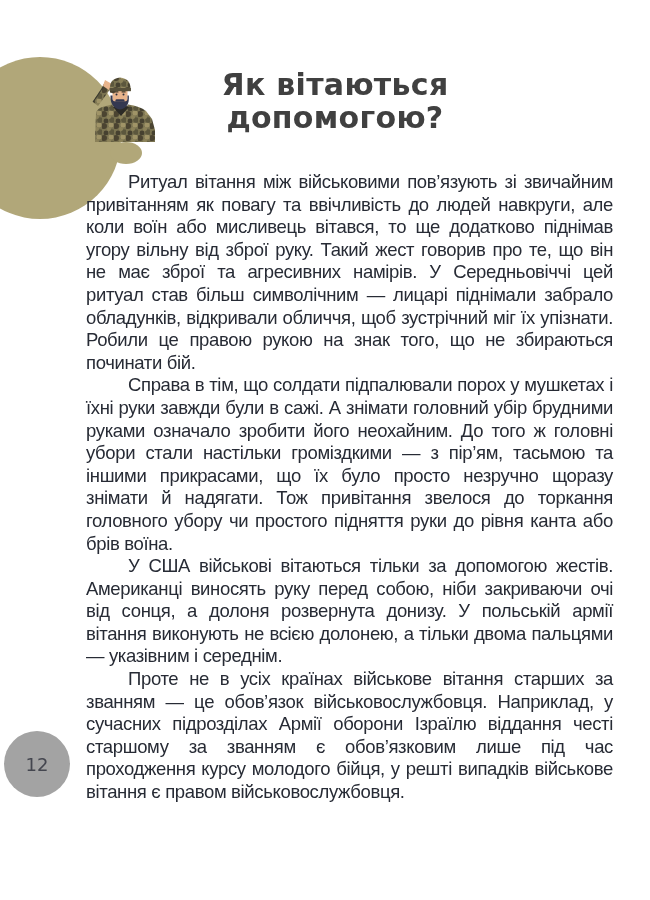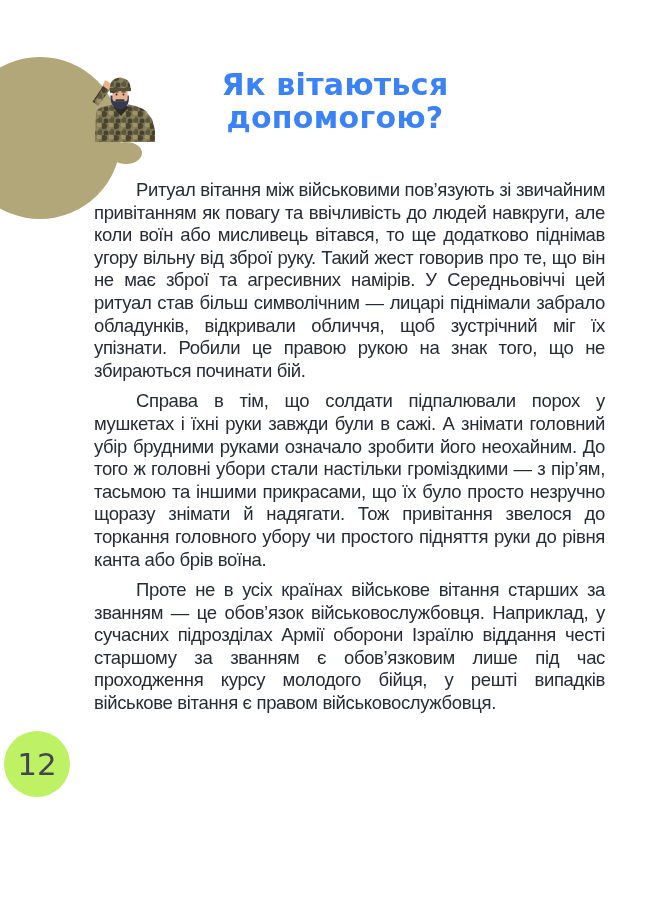"Як вітаються" .page-title { color: #3b82f6 -> #404040 }
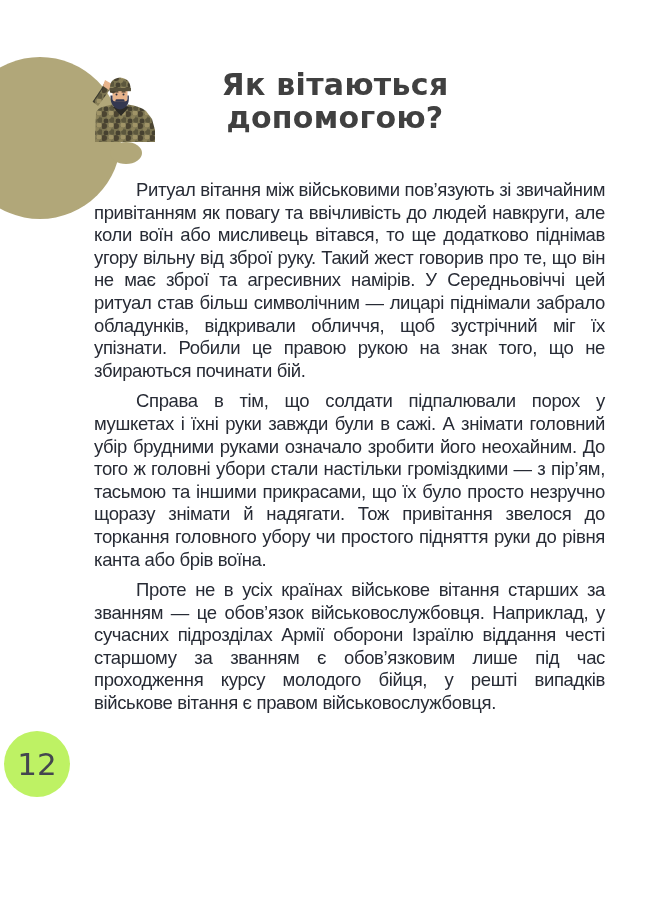"Ритуал вітання між військовими" .body-text p { margin: 8px -> 0 }
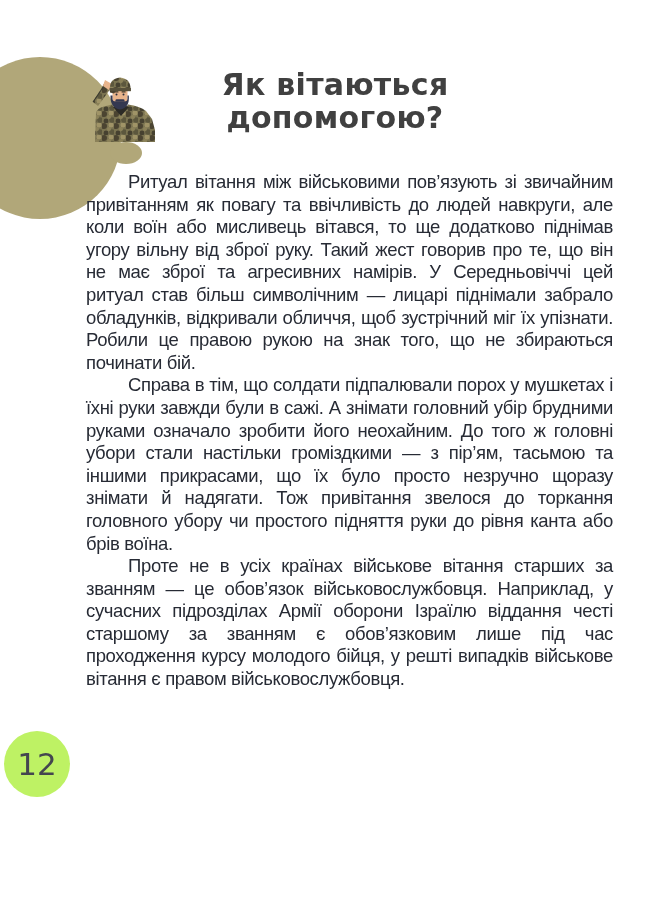"У США військові вітаються тільки" p { html: none -> <p>У США військові вітаються тільки за допомогою жестів. Американці виносять руку перед собою, ніби закриваючи очі від сонця, а долоня розвернута донизу. У польській армії вітання виконують не всією долонею, а тільки двома пальцями — указівним і середнім.</p> }
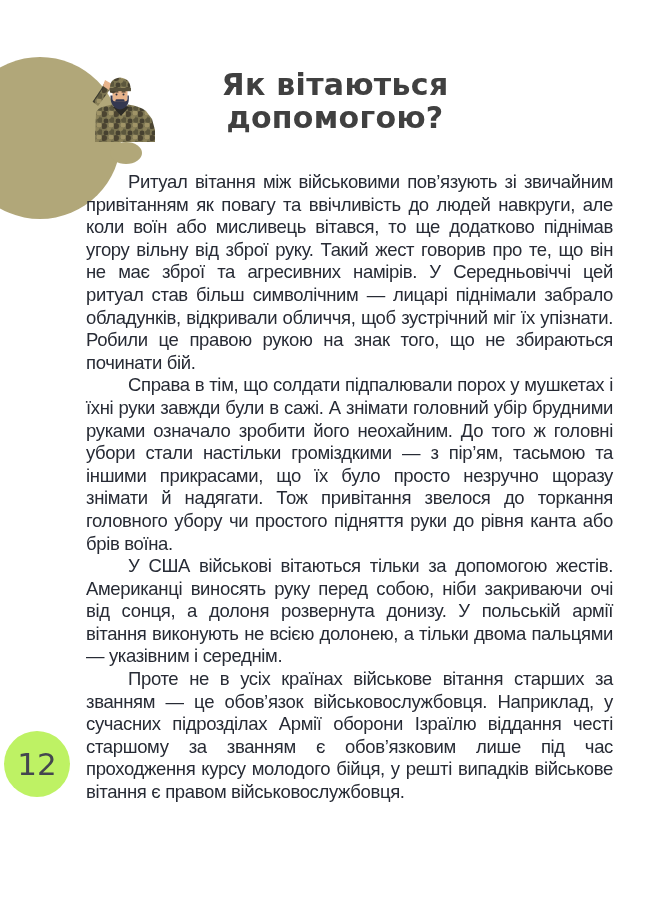"12" .page-number-badge { background: #bef264 -> #a3a3a3; font-size: 31px -> 18px }
